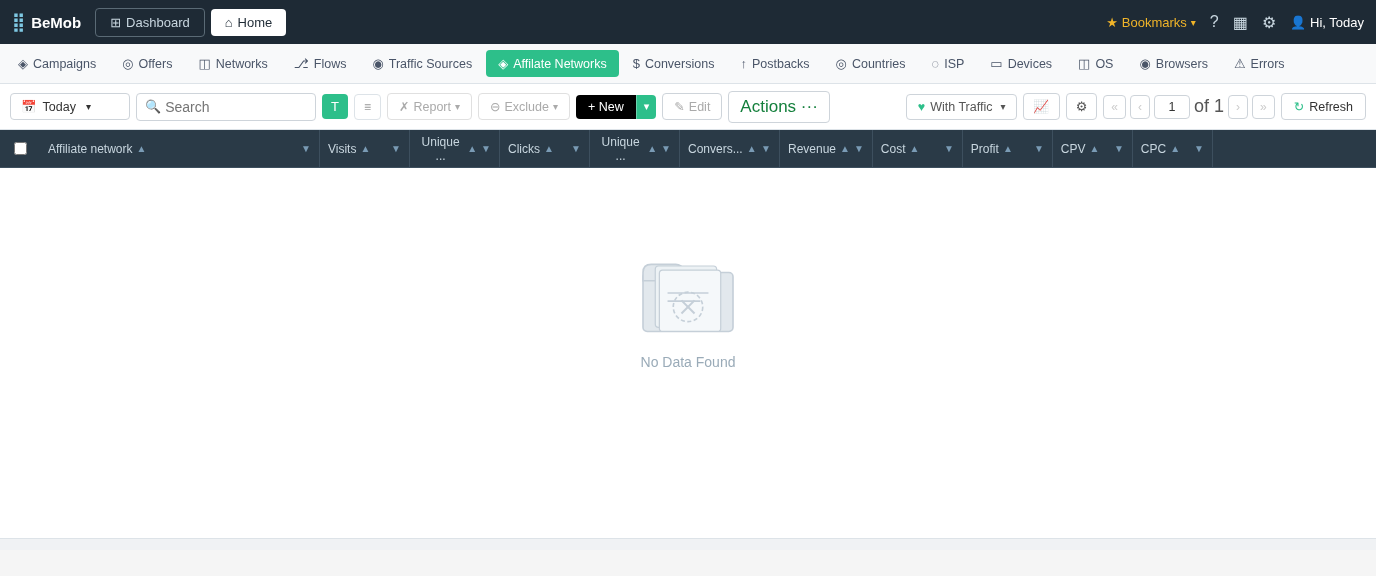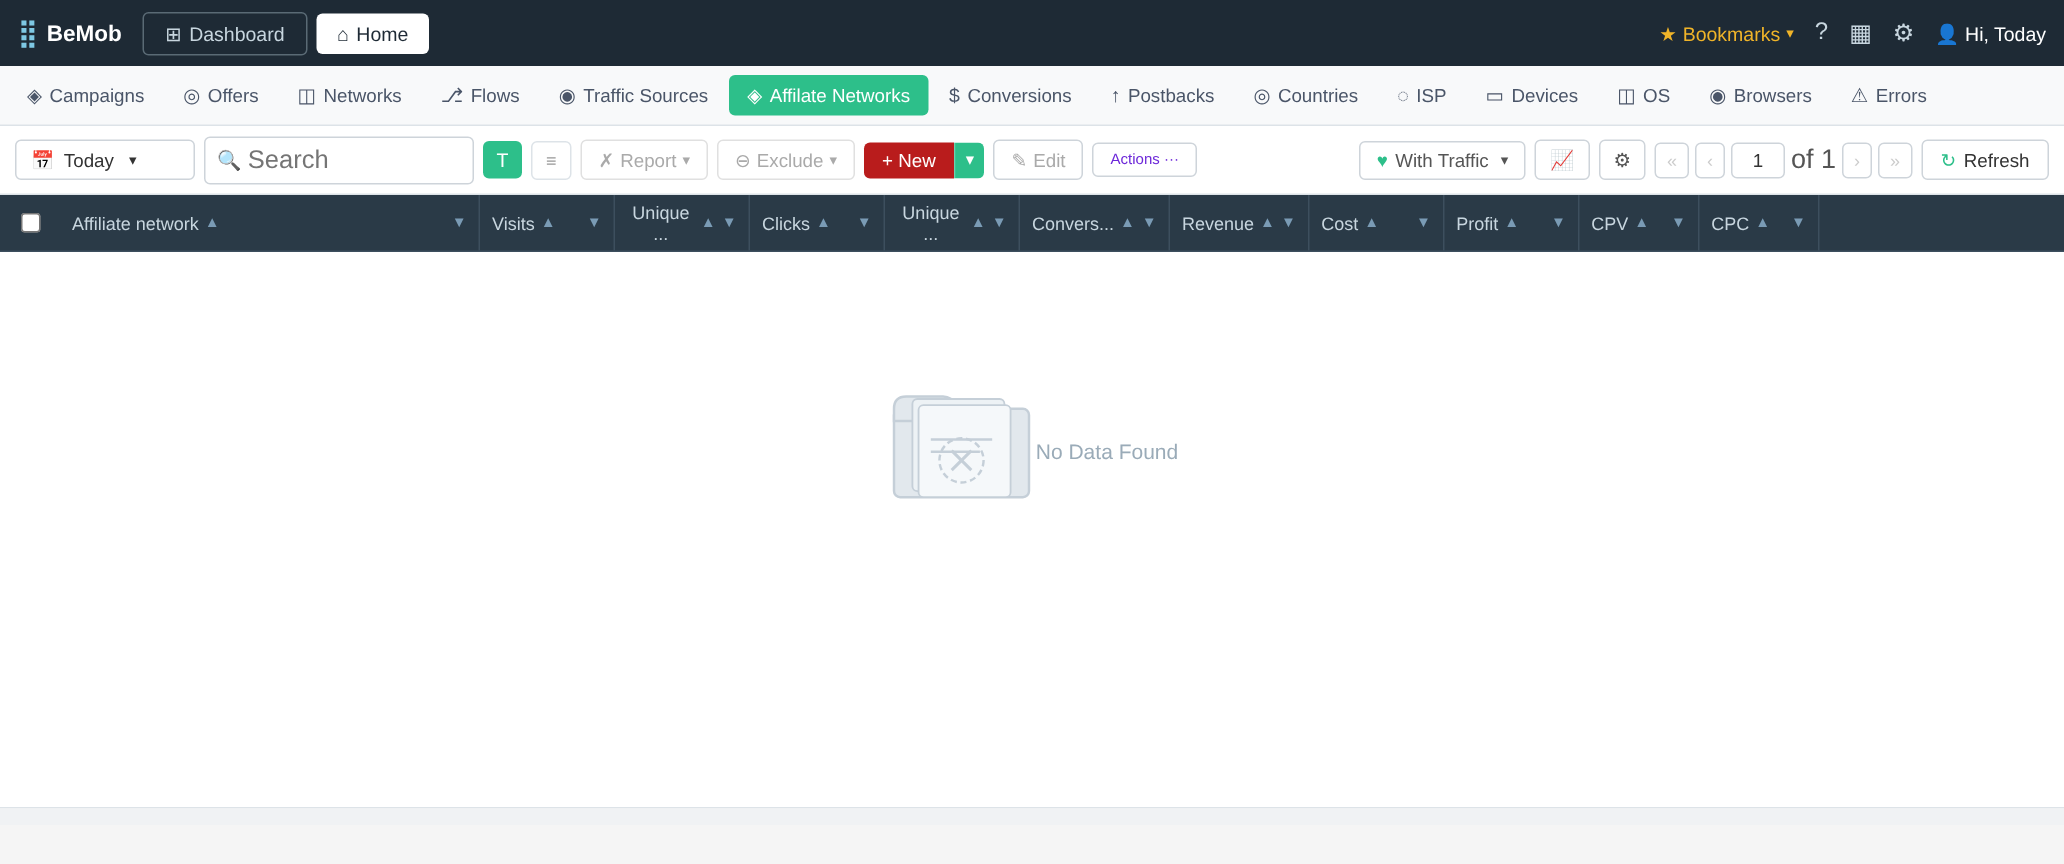"Search" .search-box input { font-size: 17px -> 14px }
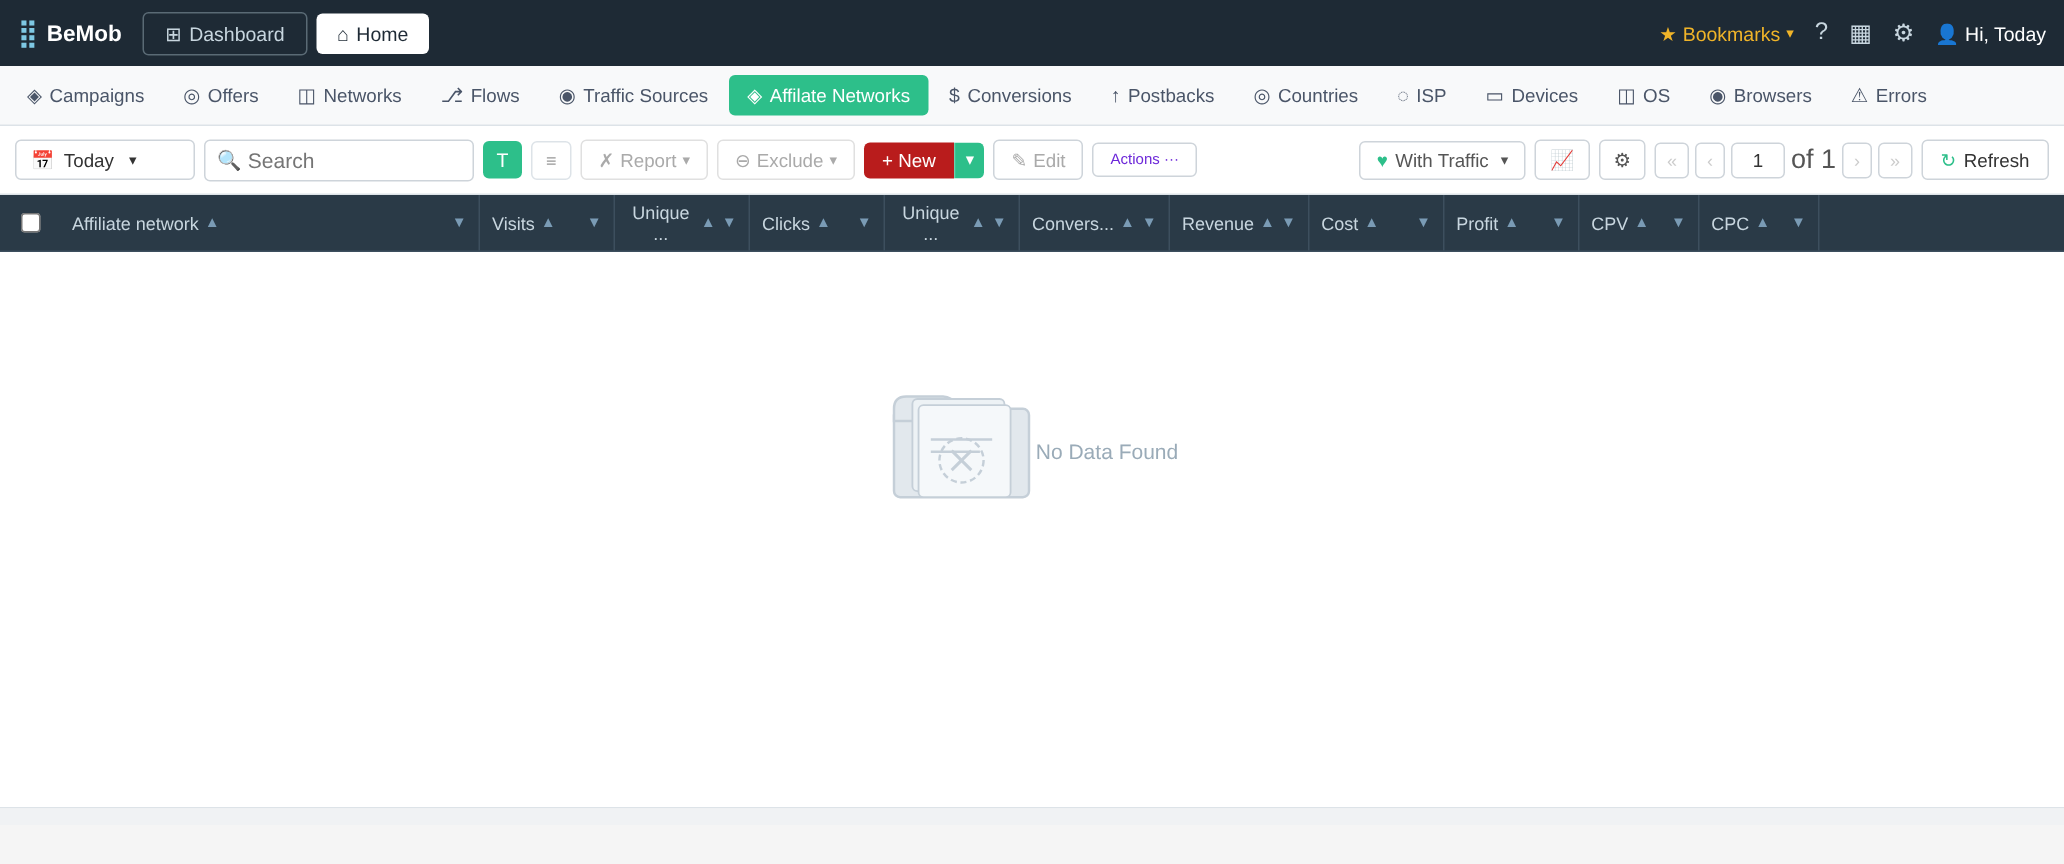"+ New" .btn-new { background: #b91c1c -> #000000 }
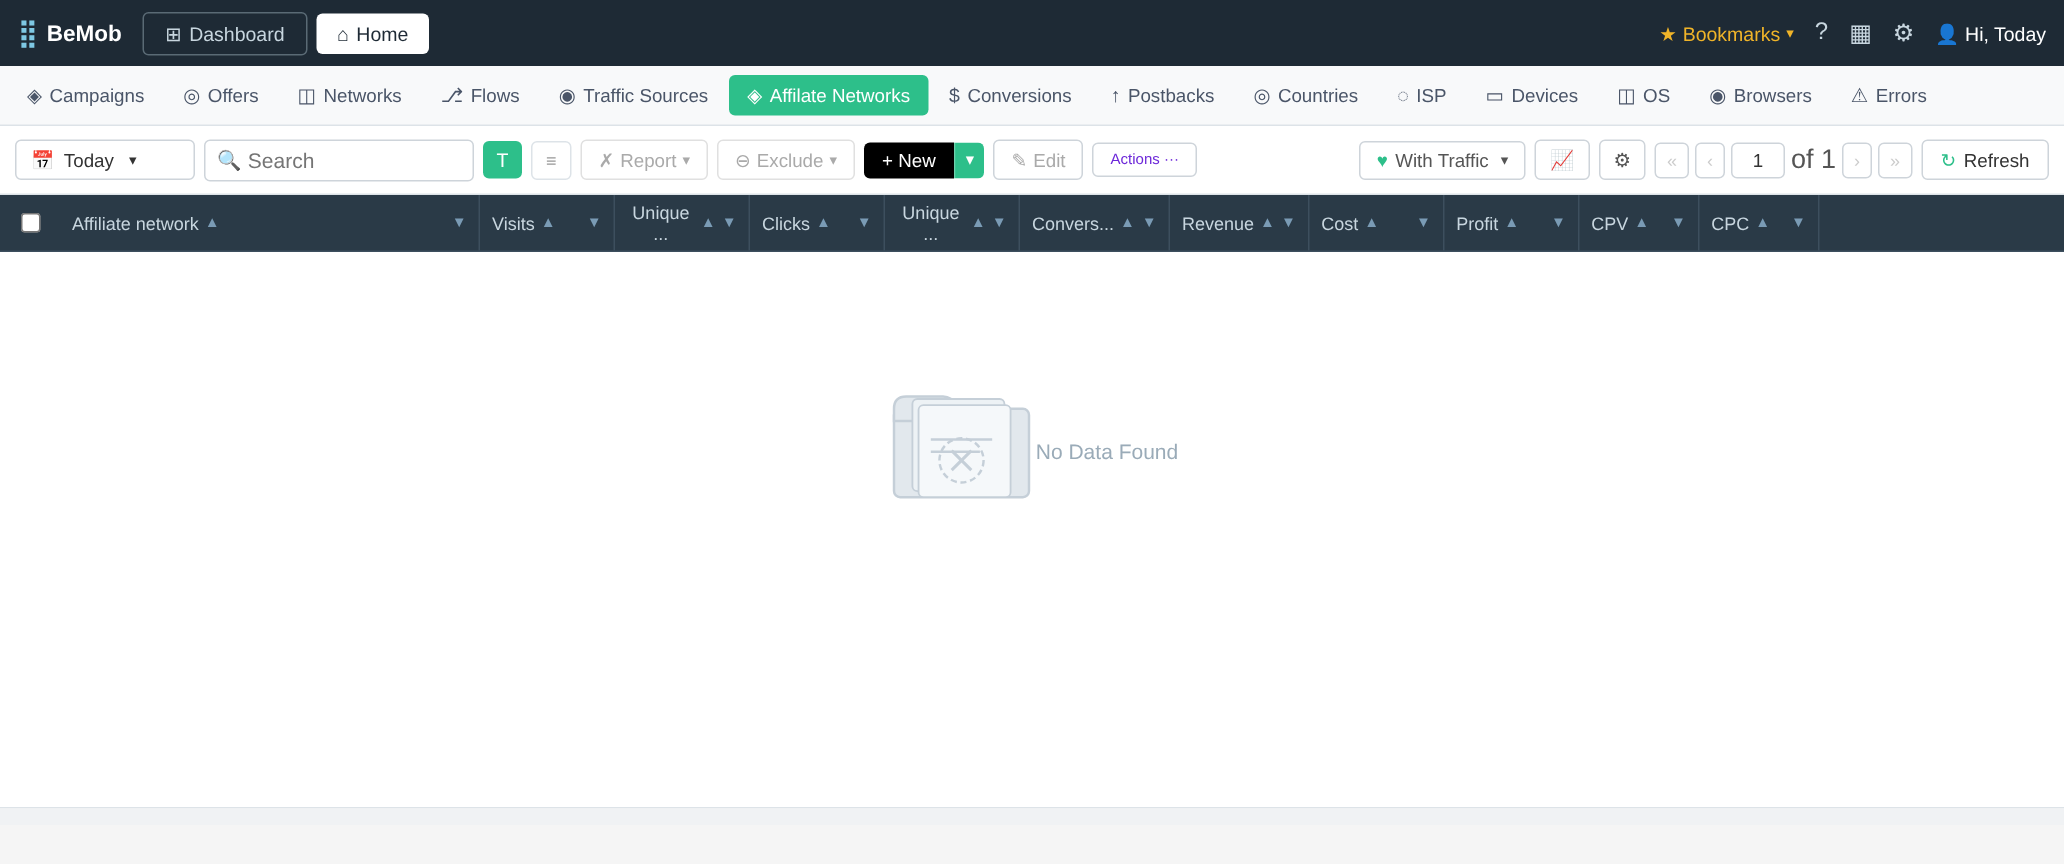"Actions ···" .btn-actions { color: #6d28d9 -> #15803d; font-size: 10px -> 17px }
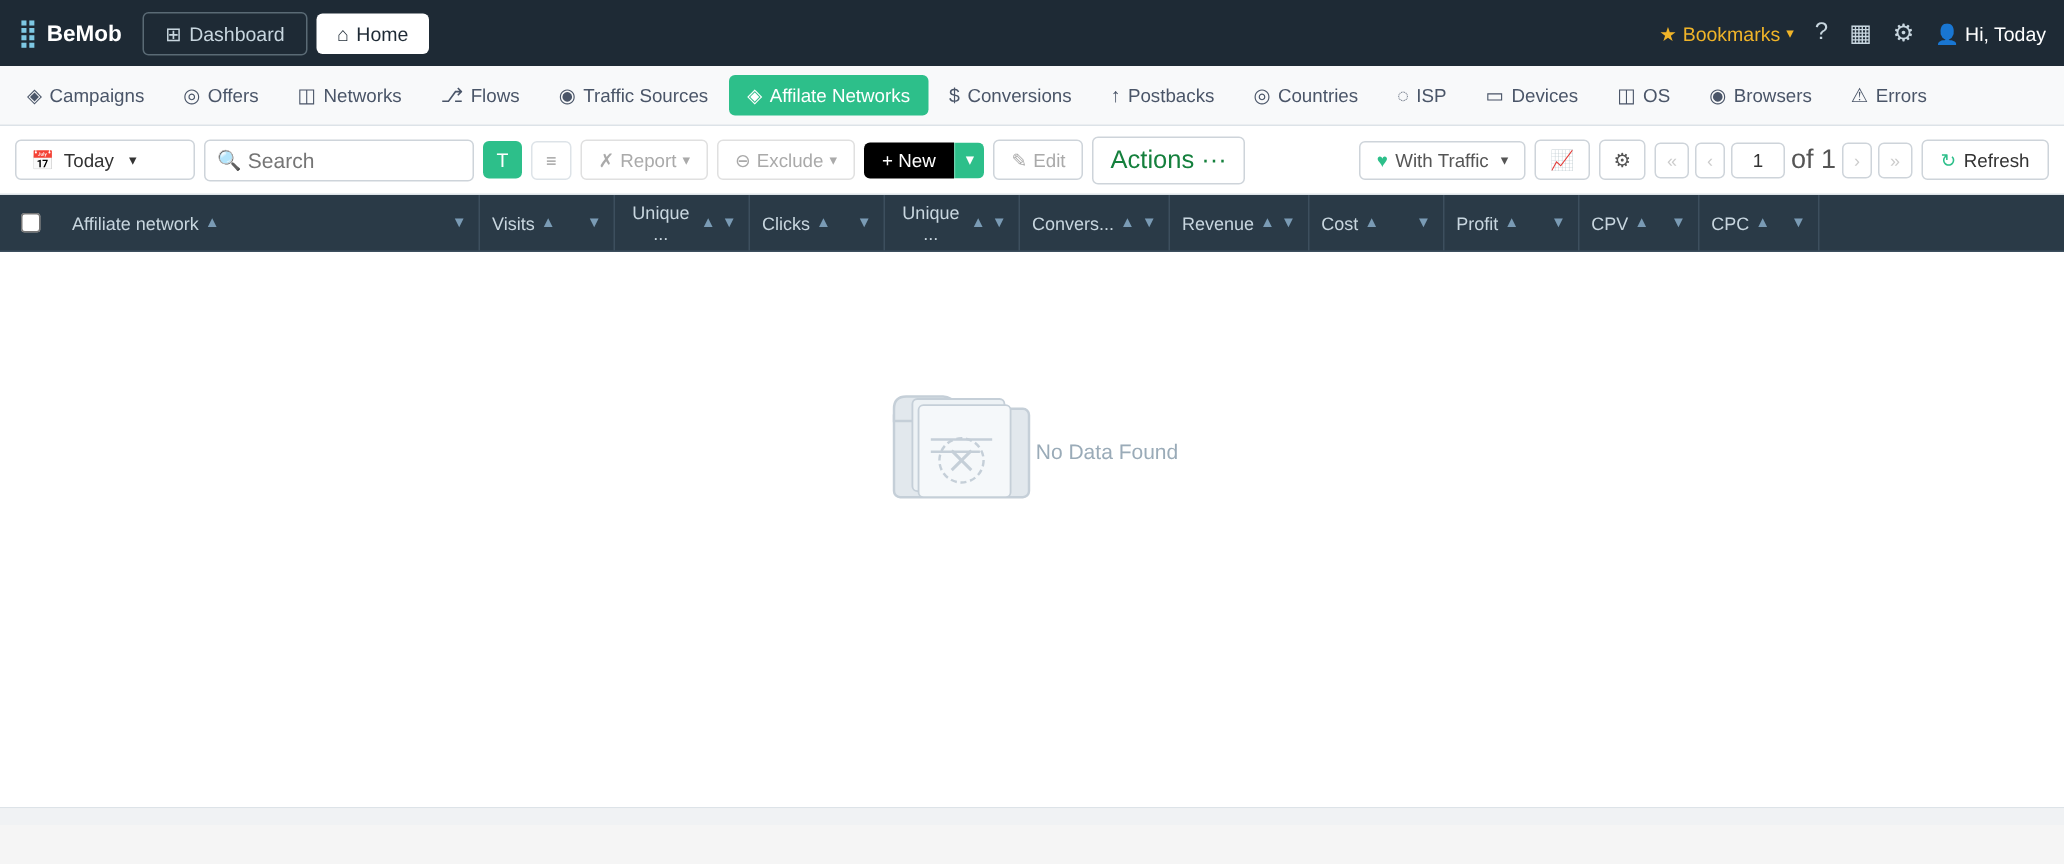"No Data Found" .empty-state { flex-direction: row -> column }
